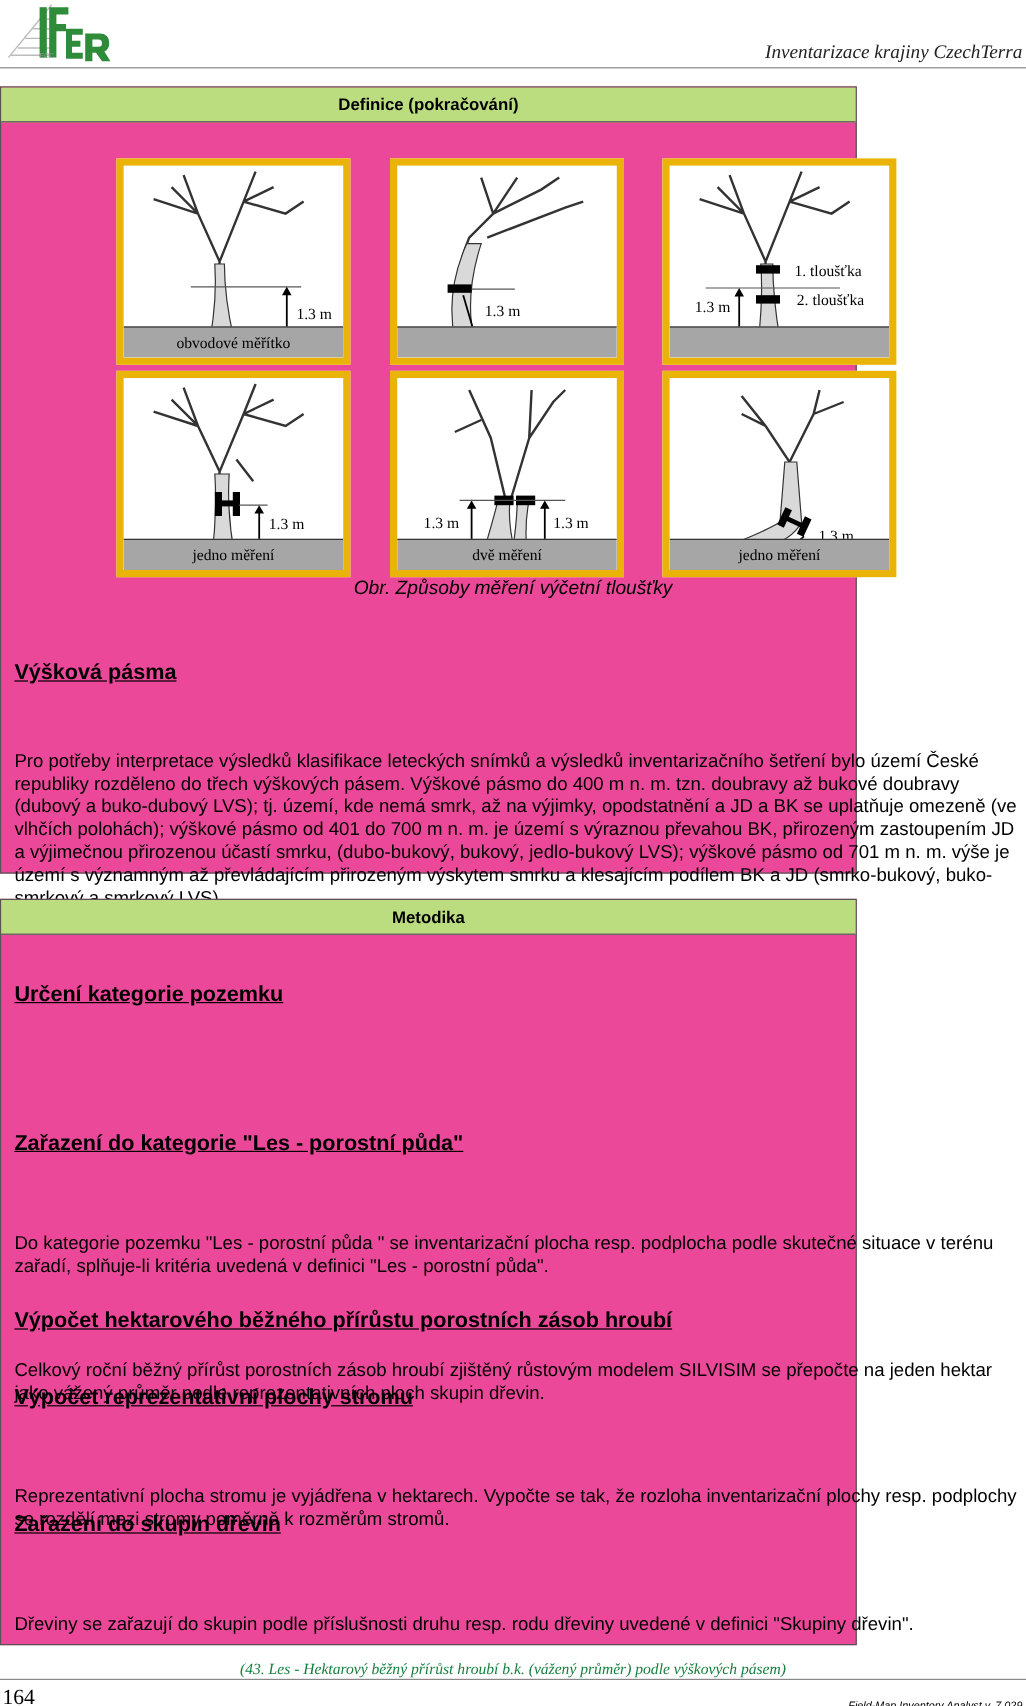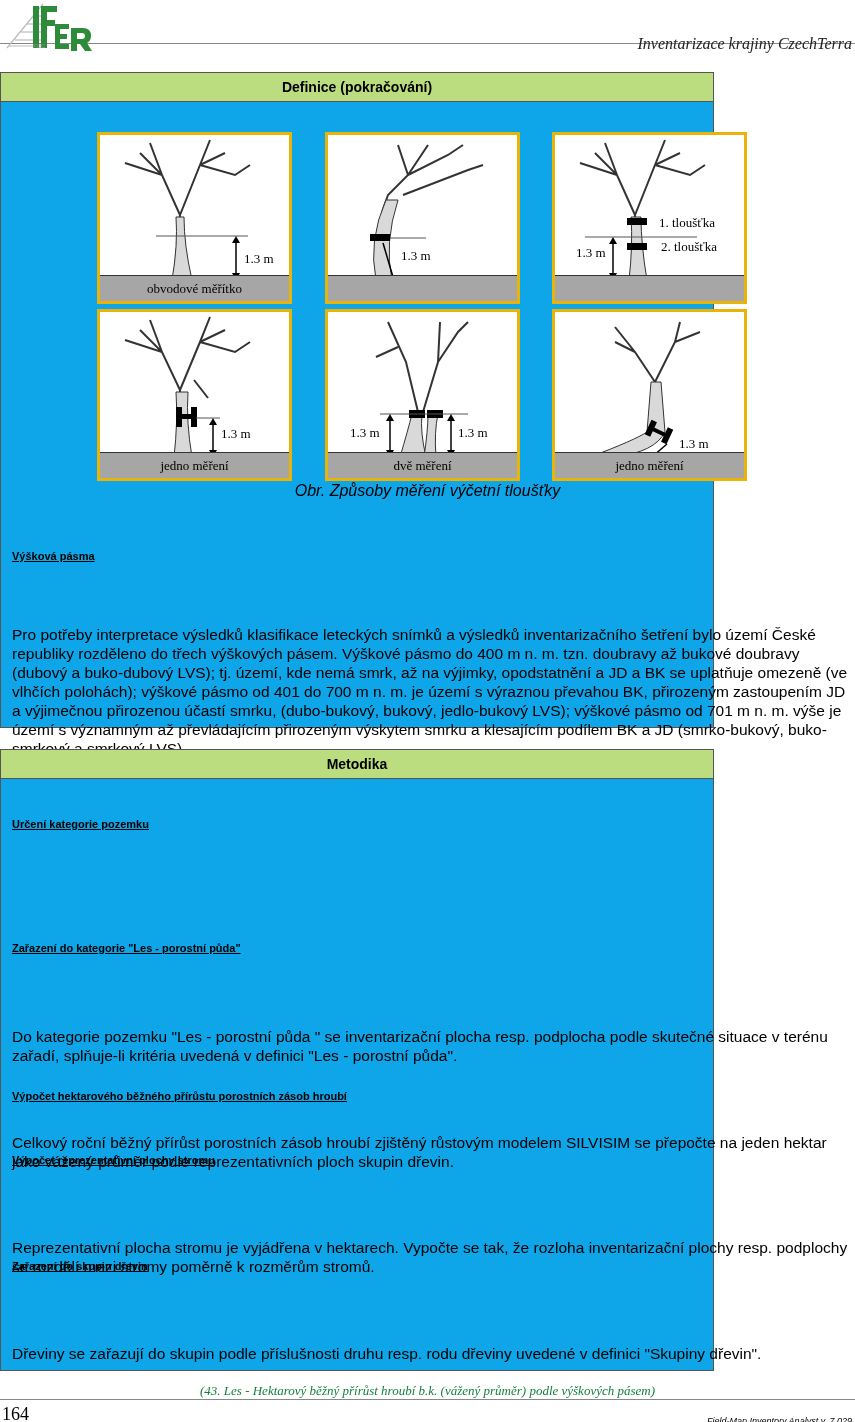"Inventarizace krajiny CzechTerra" .header { height: 44px -> 57px }
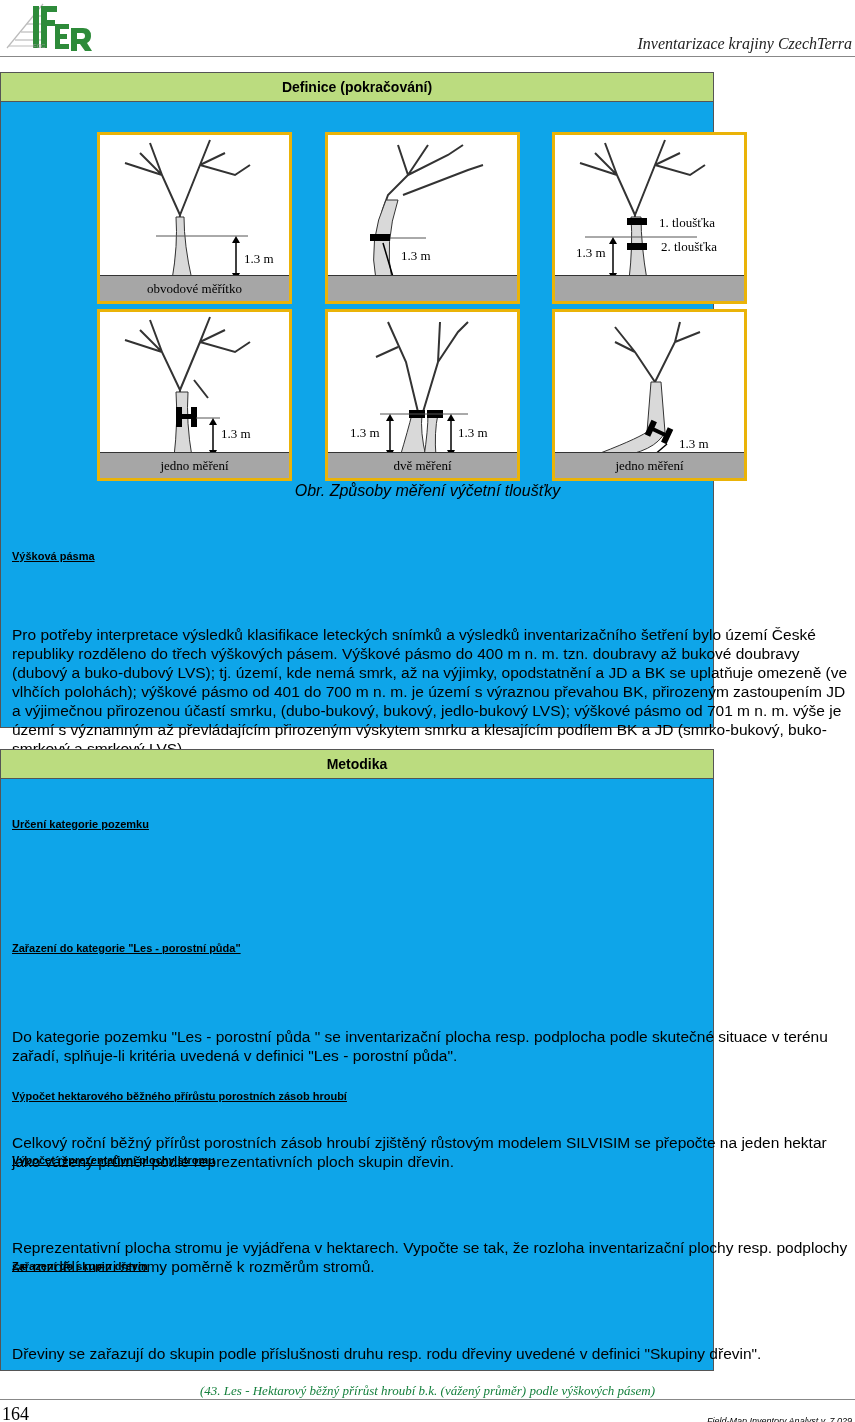"Definice (pokračování)" .section { background: #0ea5e9 -> #ec4899 }
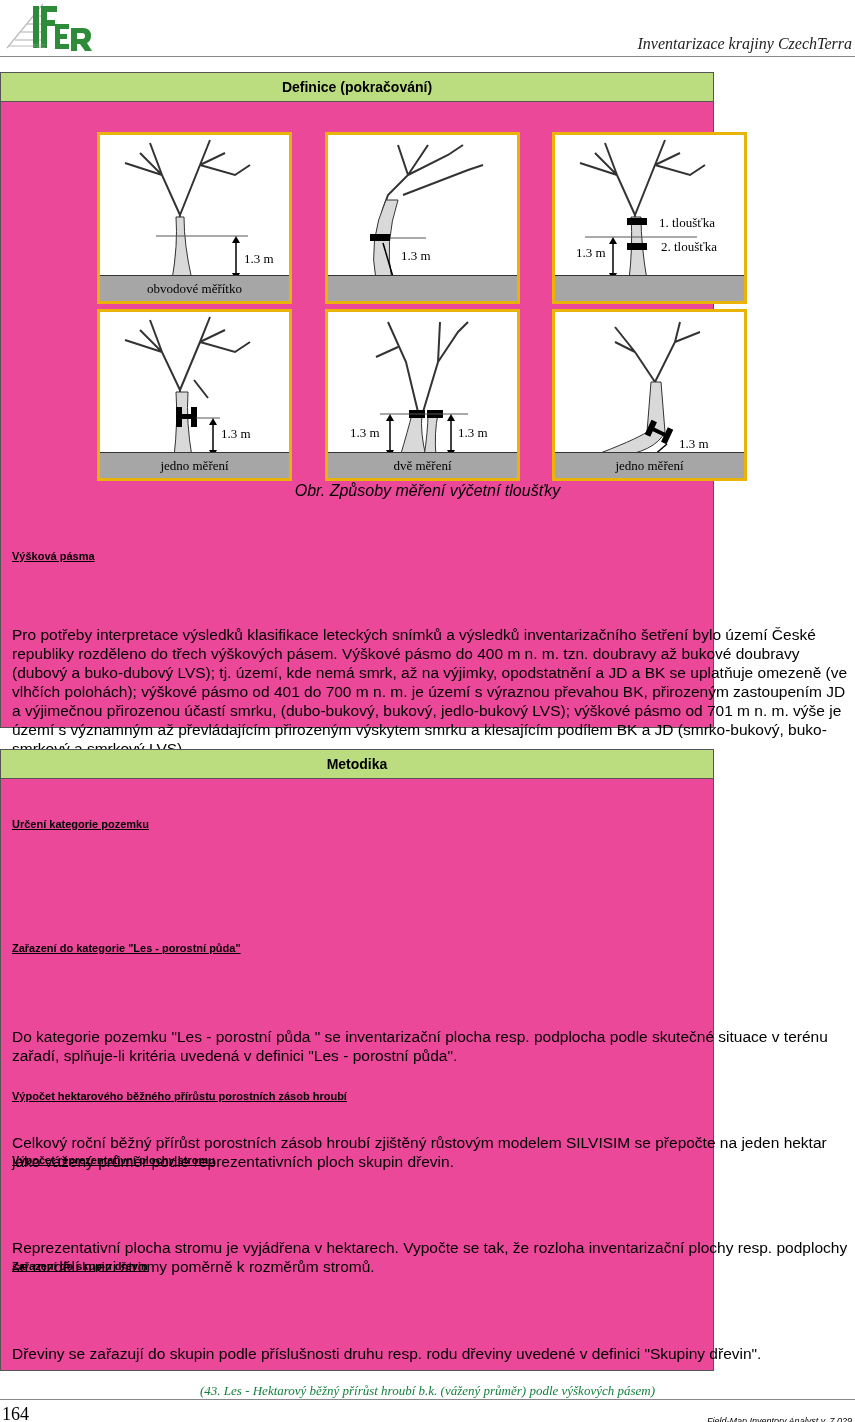"1. tloušťka" .fig { border: 3px solid #eab308 -> 6px solid #eab308 }
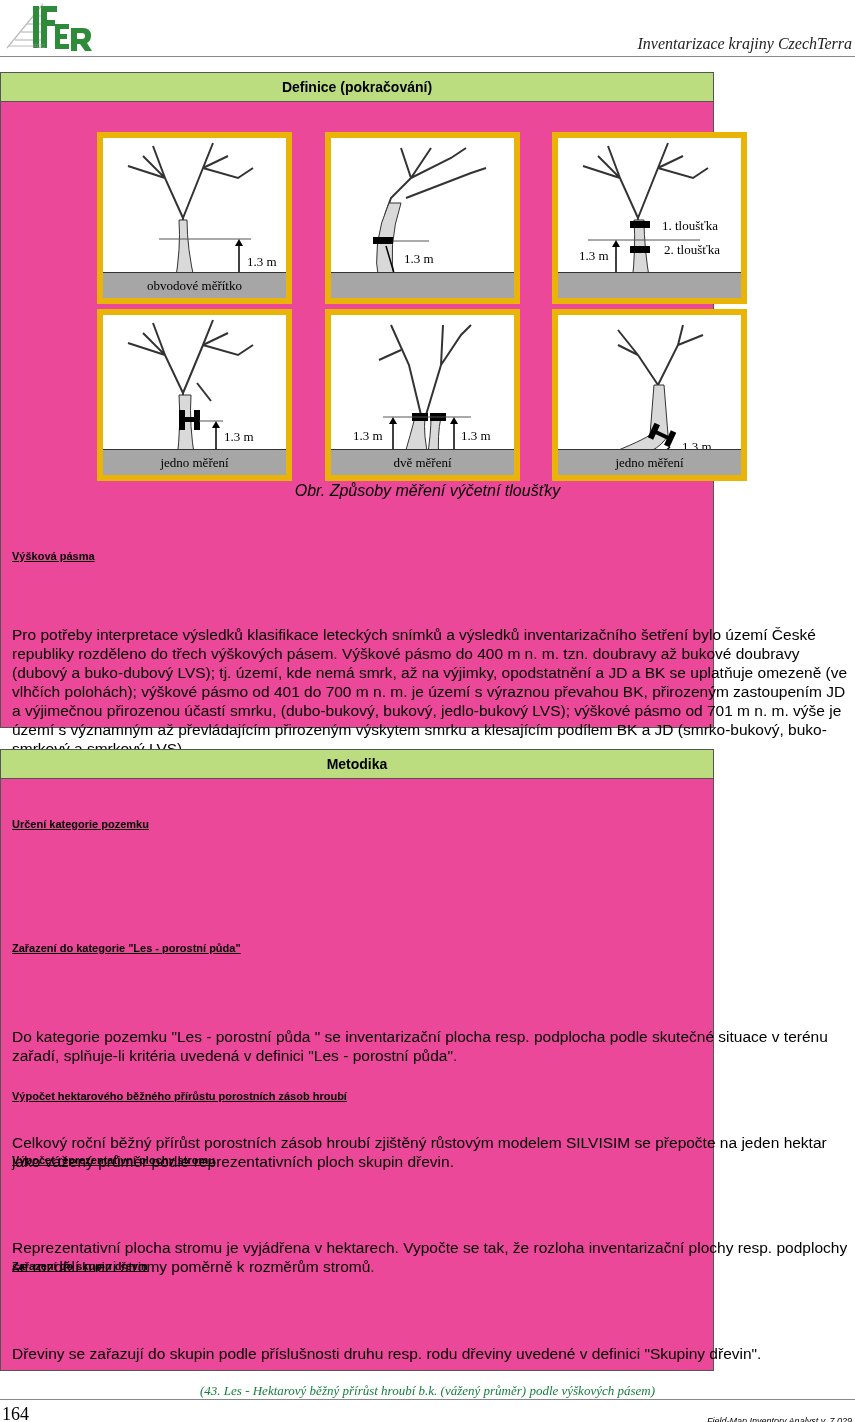"Výšková pásma" .h { font-size: 11px -> 18px }
